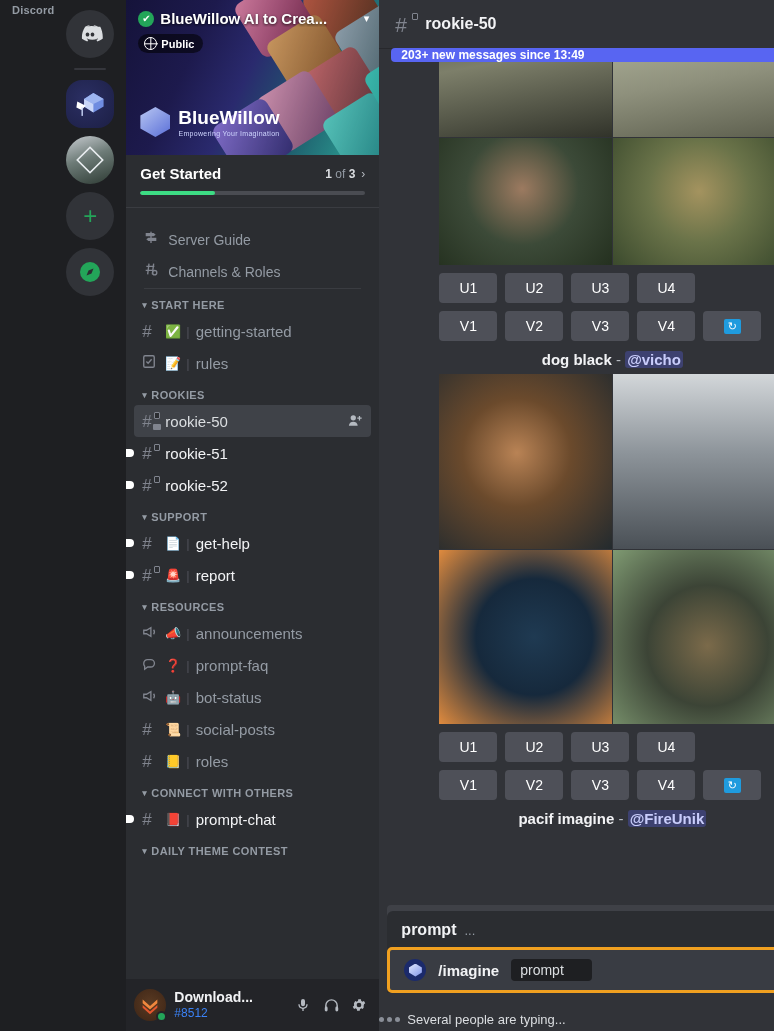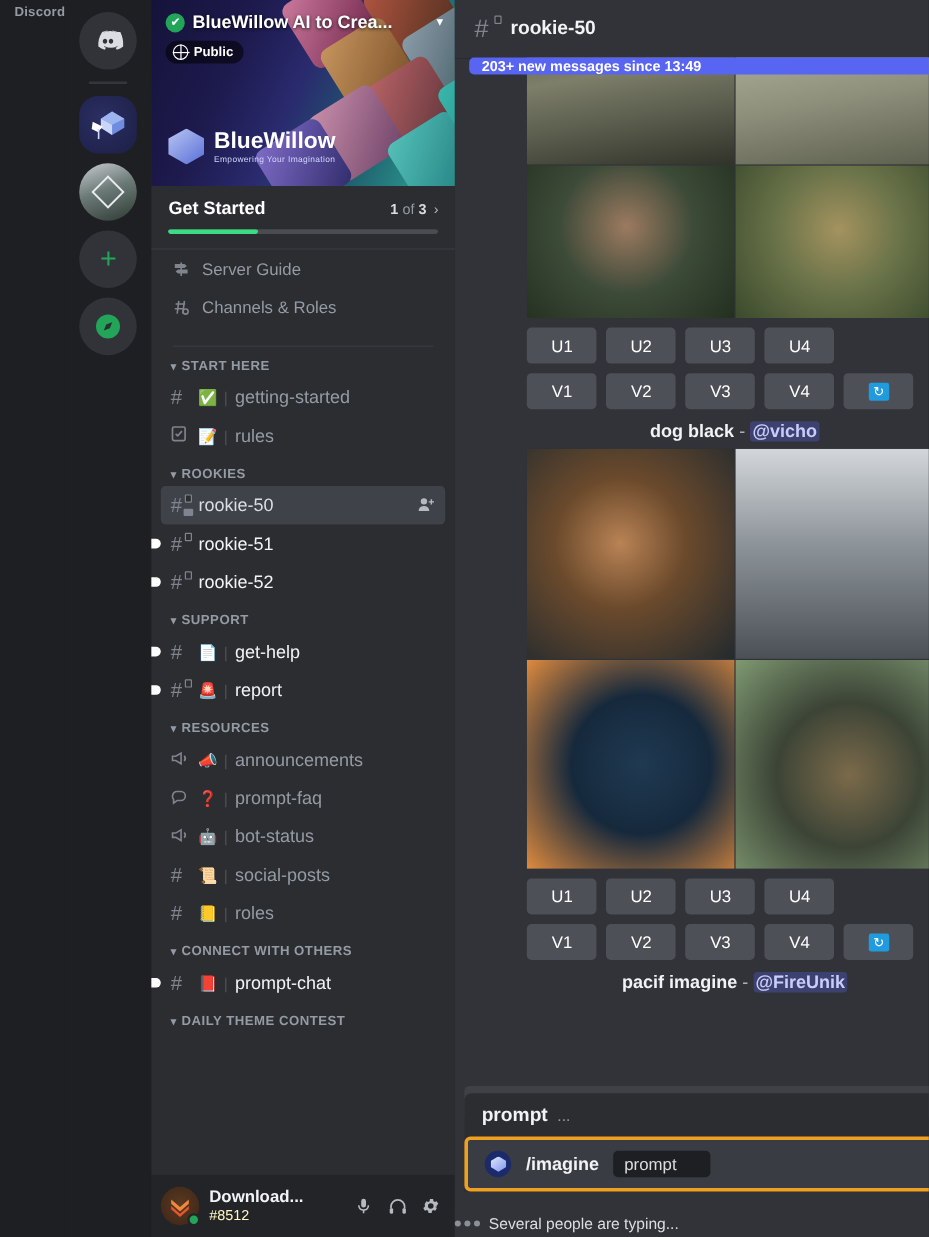"BlueWillow" .wordmark { text-align: none -> right }
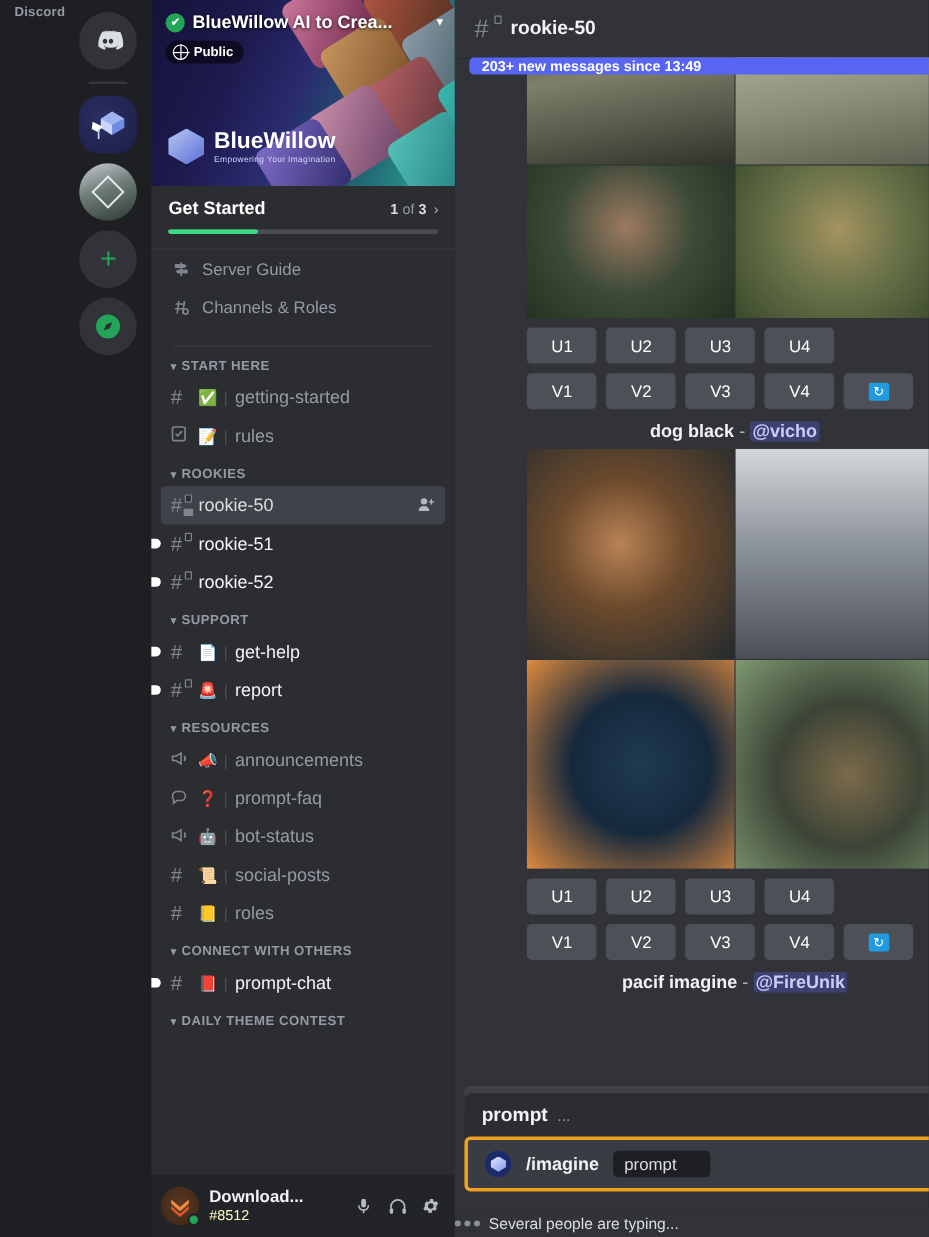"Server Guide" .navrow { align-items: flex-start -> flex-end }
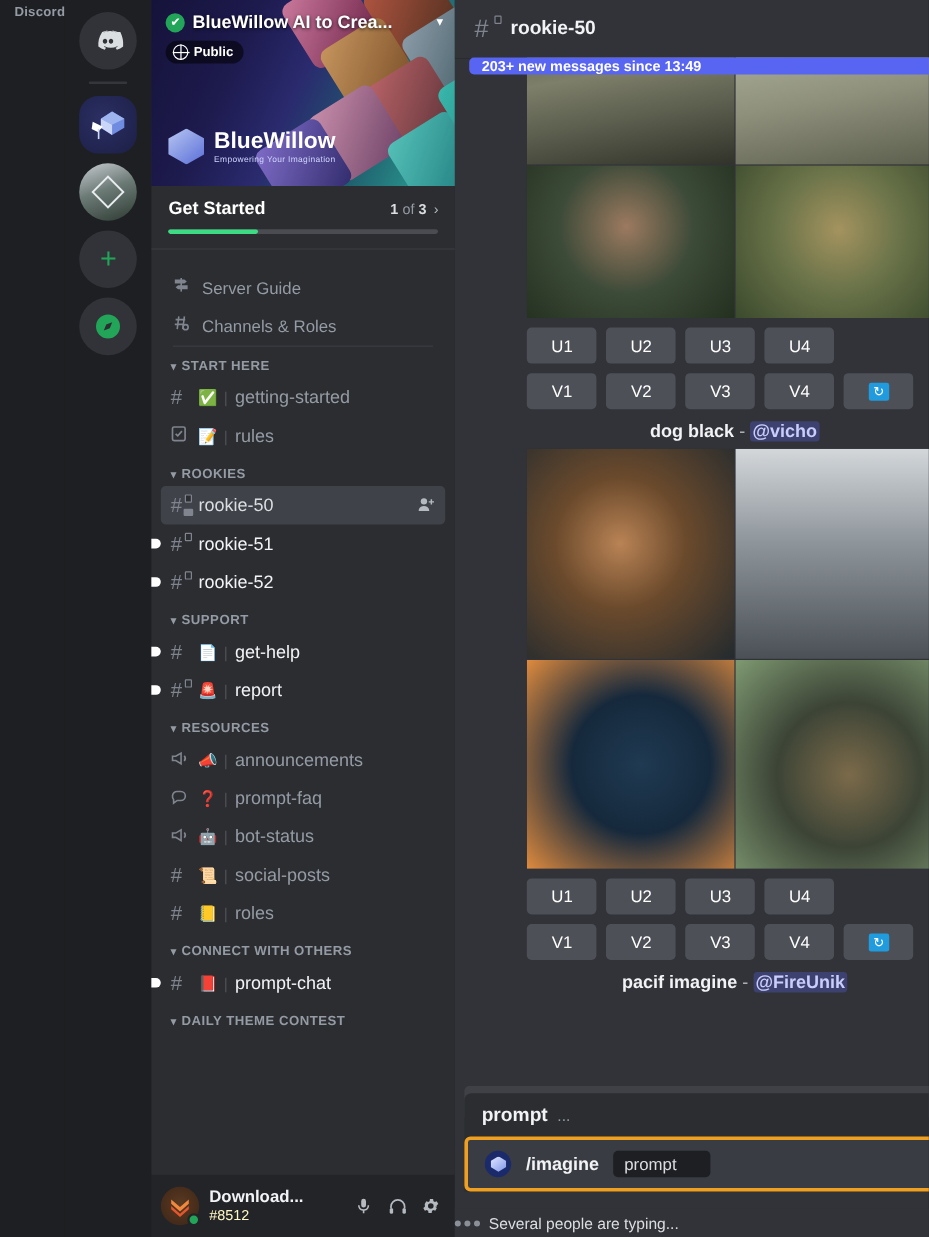"#8512" .utag { color: #fef9c3 -> #3b82f6 }
